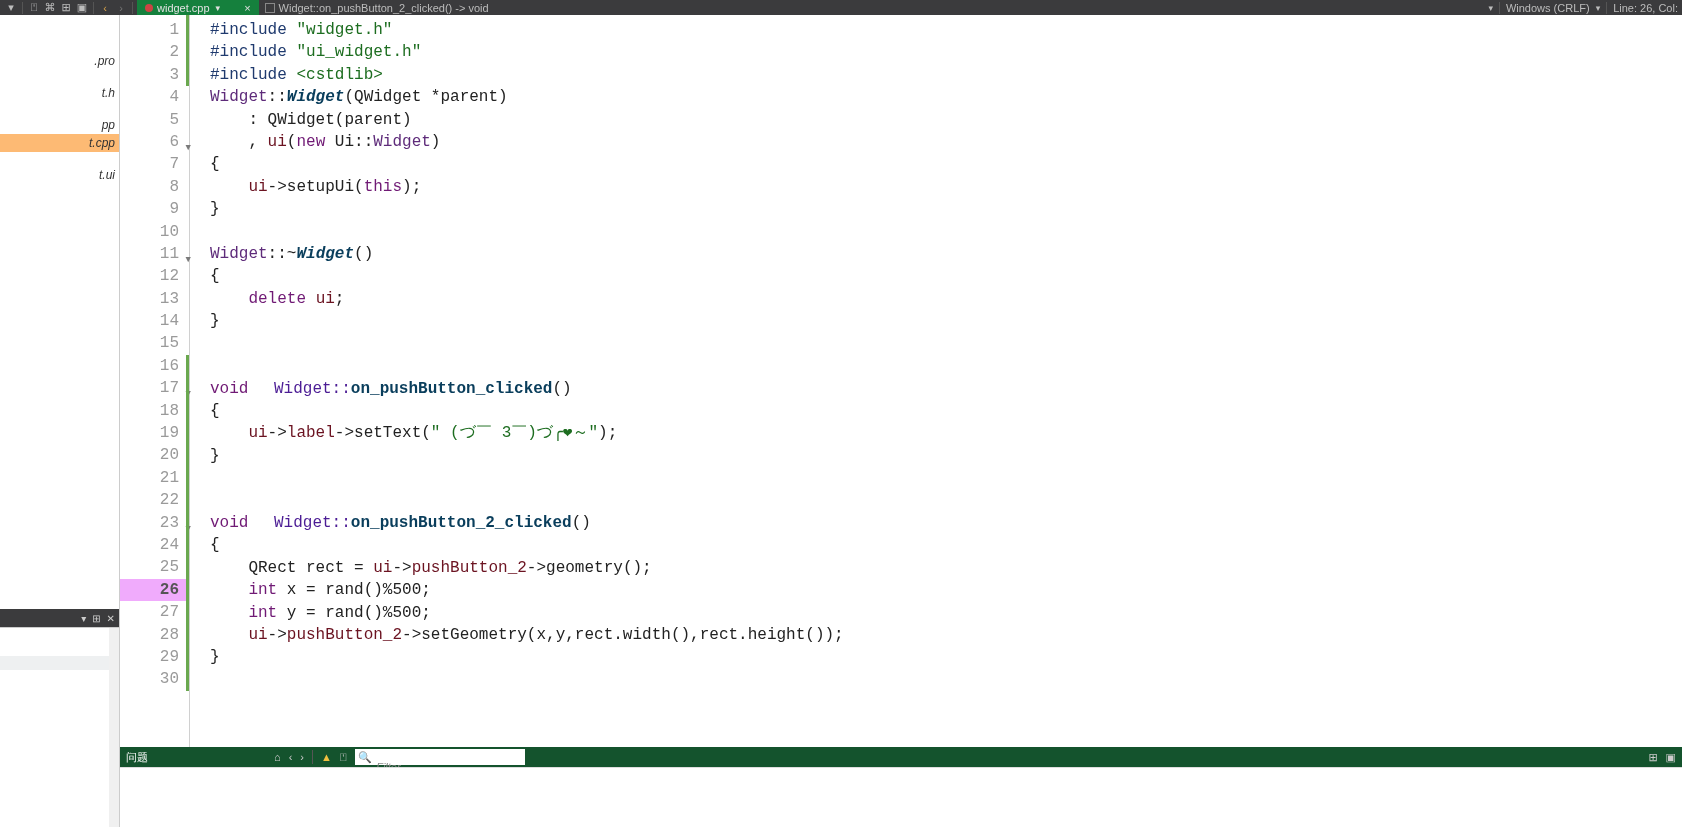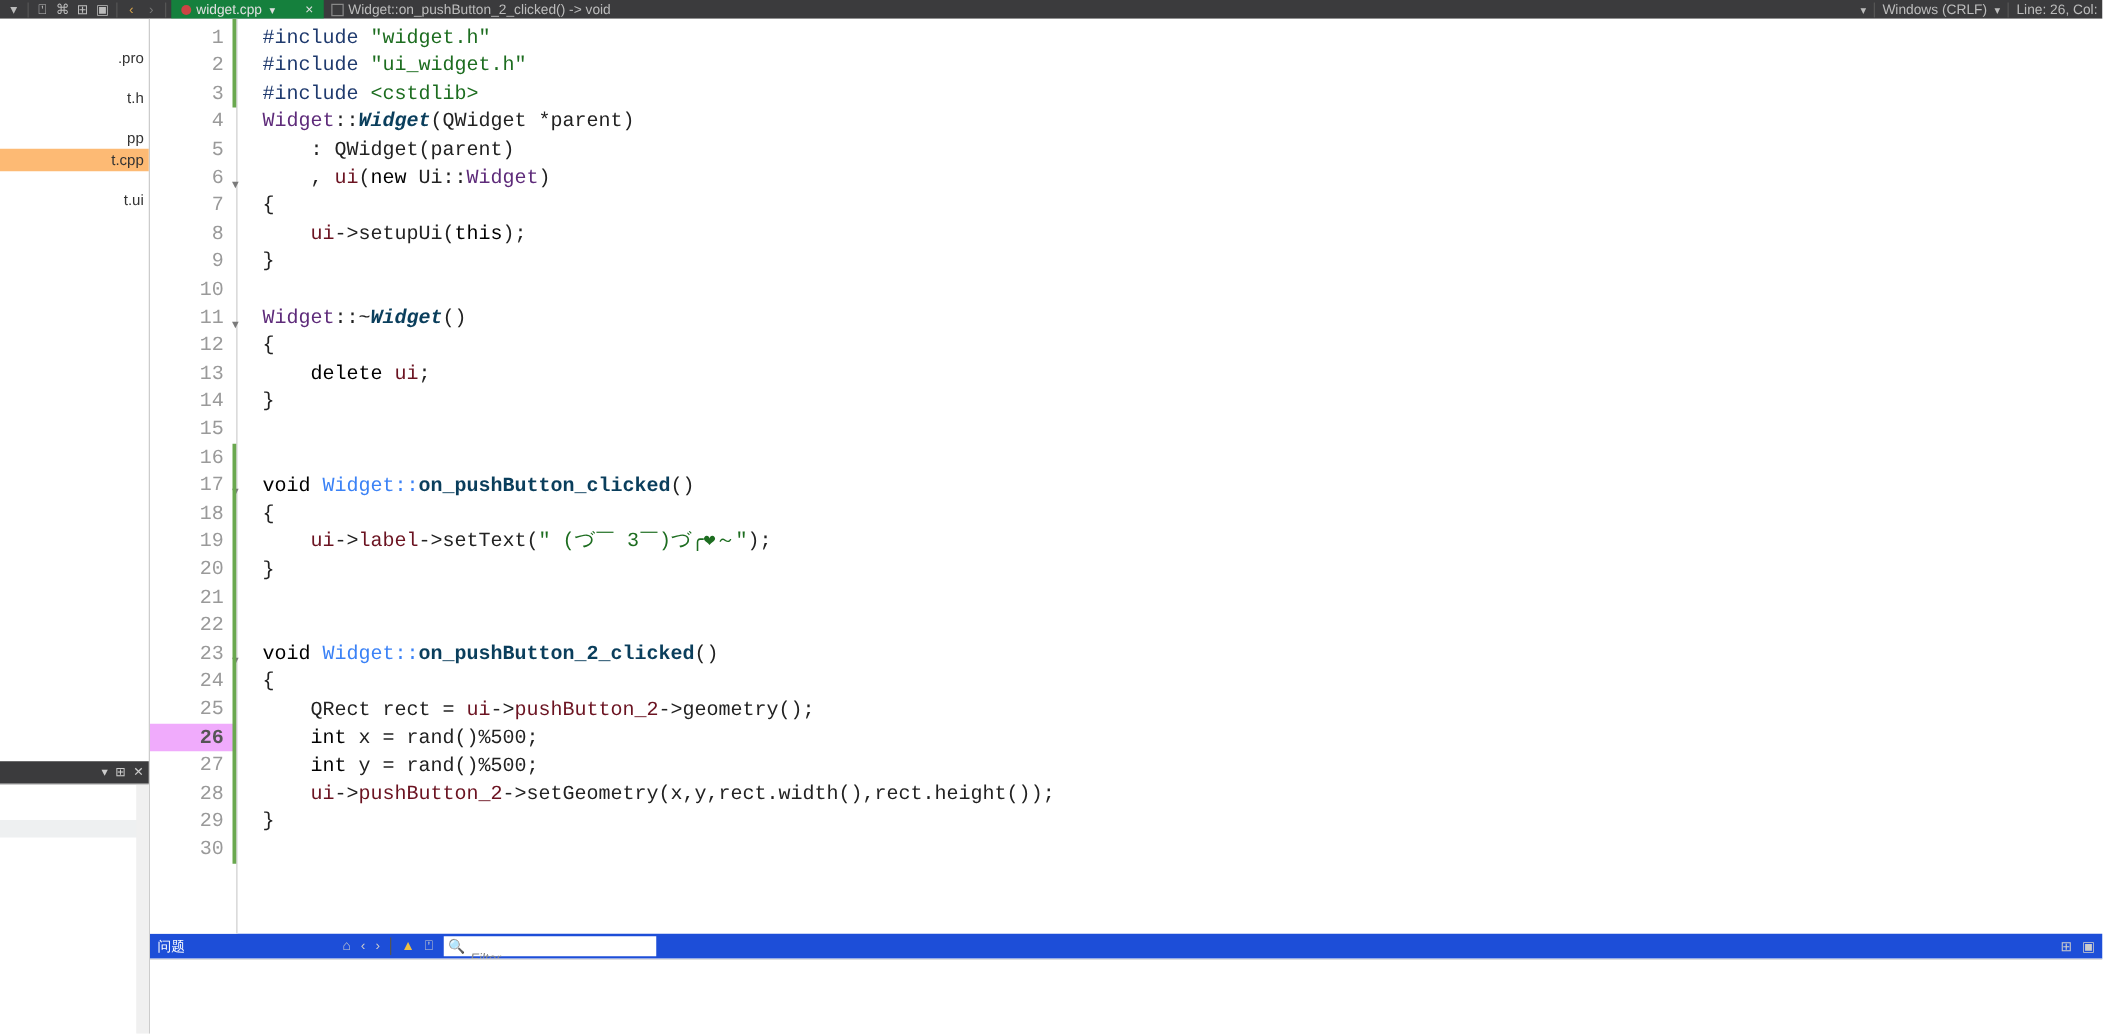".pro" .tree { font-style: none -> italic; padding-top: 22px -> 37px }
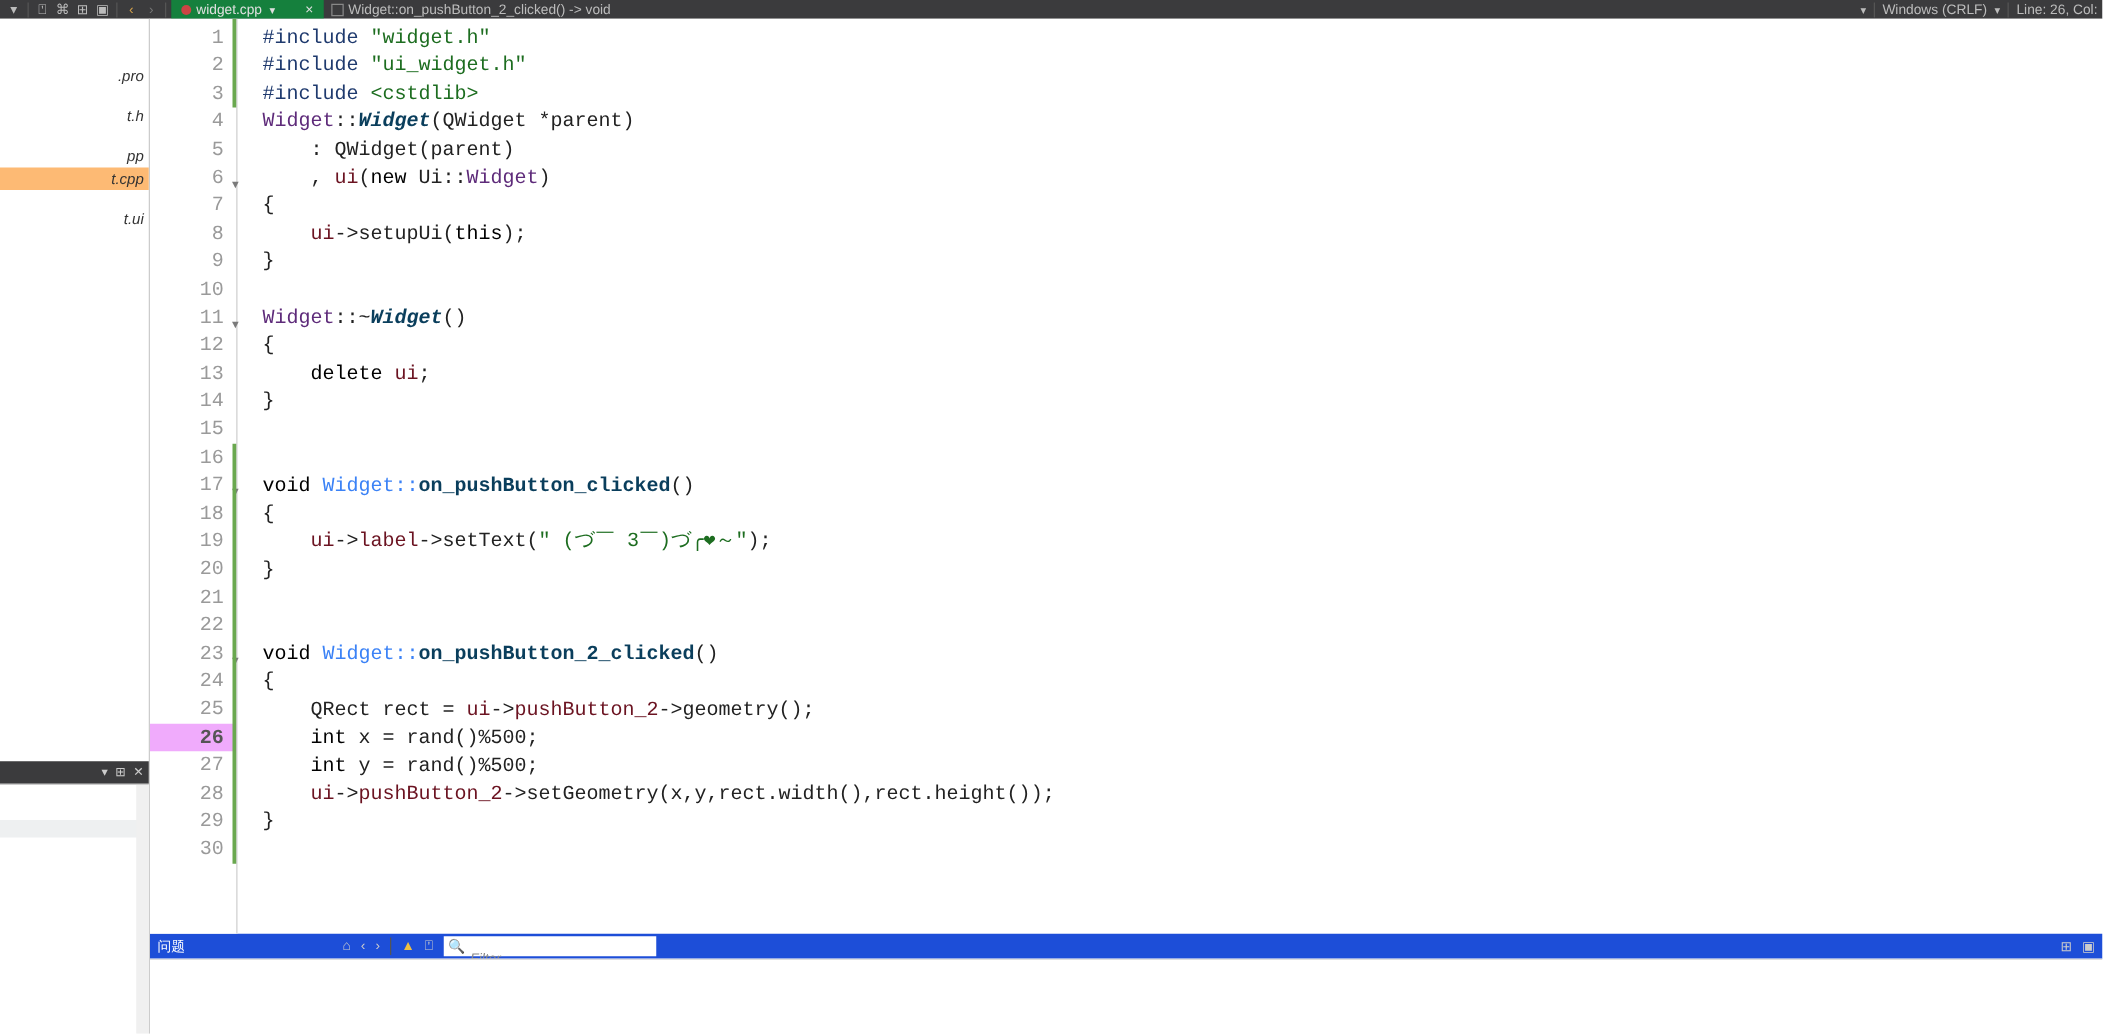"new" .kw { color: #000000 -> #701a75 }
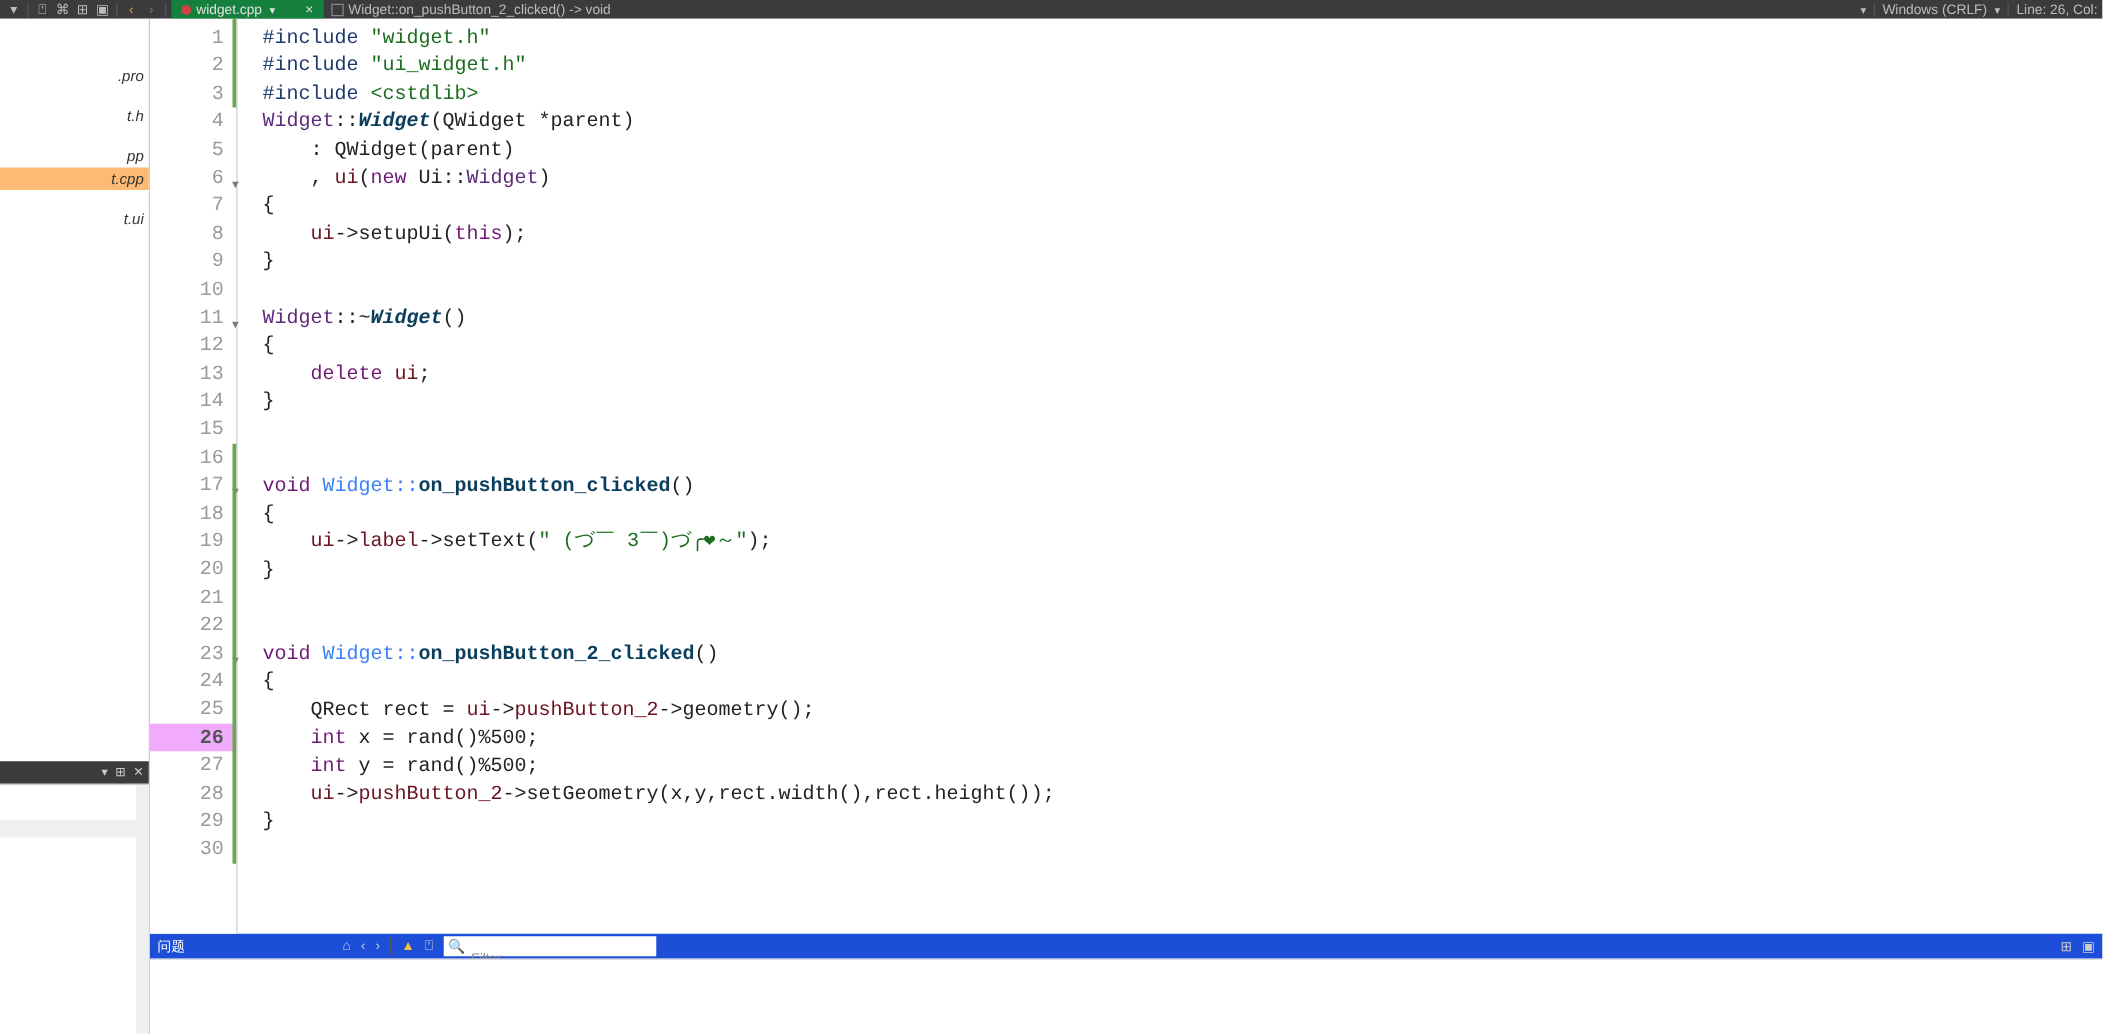"Widget::" .scope { color: #3b82f6 -> #4c1d95; margin-left: none -> 16px }
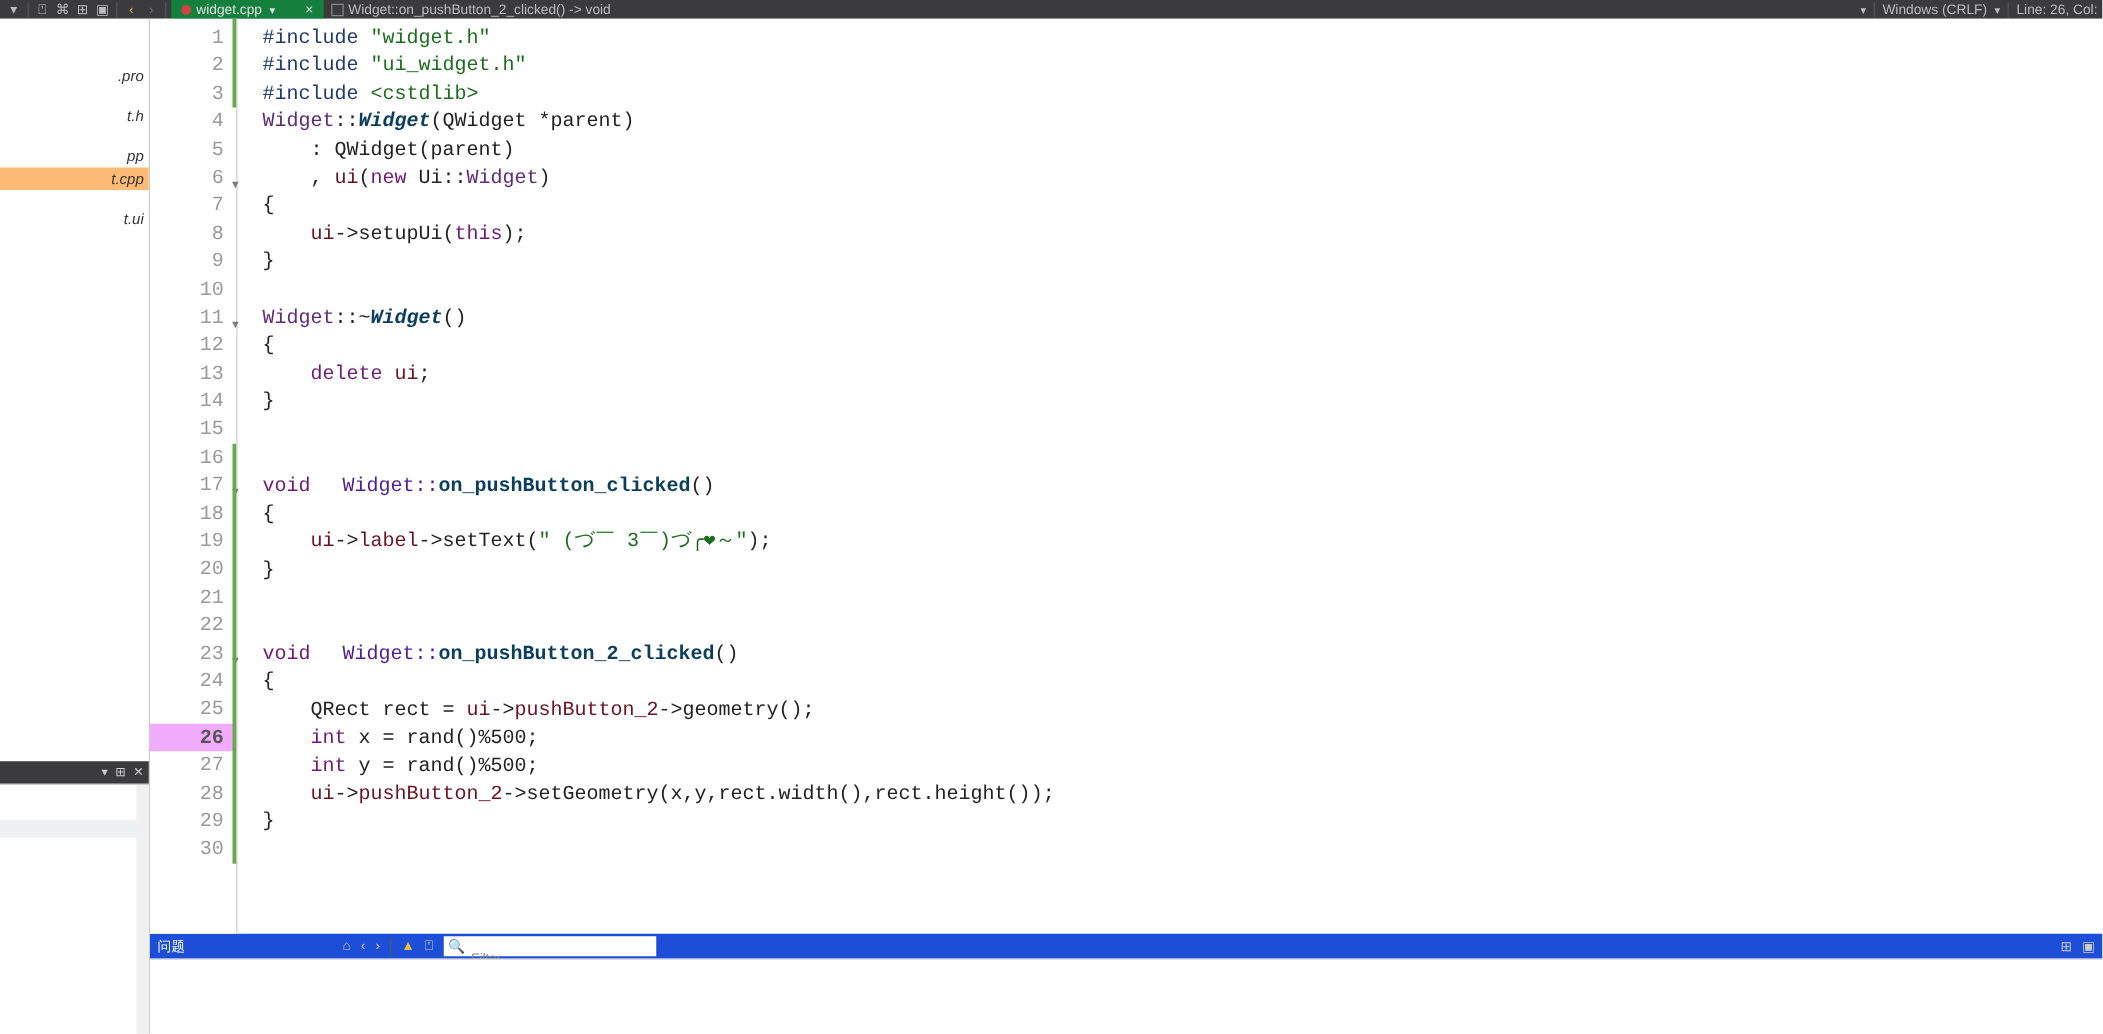"问题" .bottombar { background: #1d4ed8 -> #14532d }
